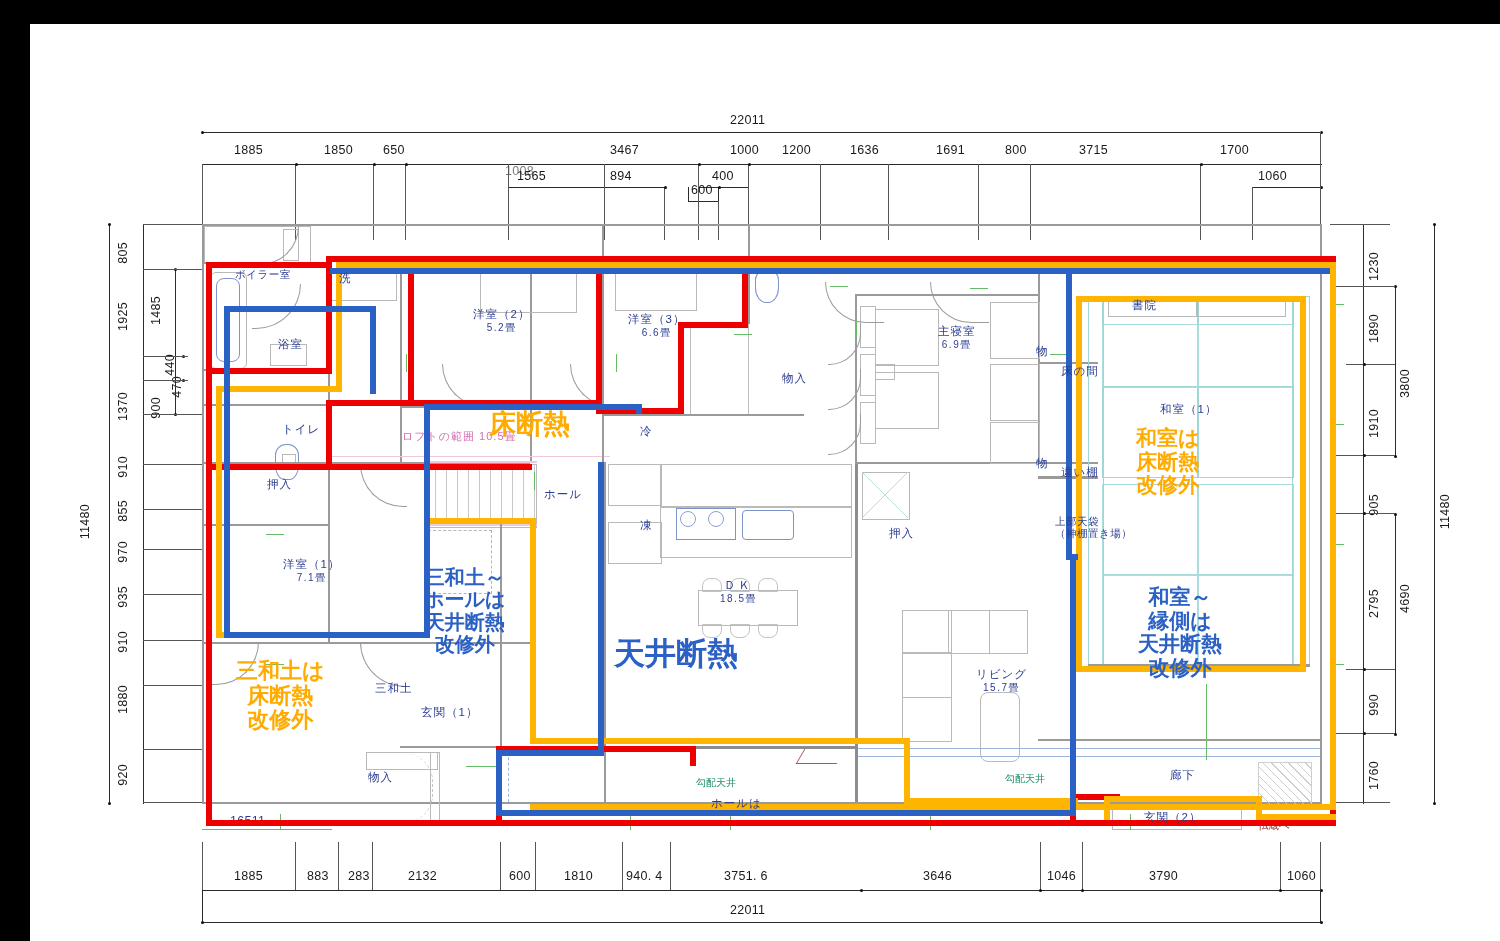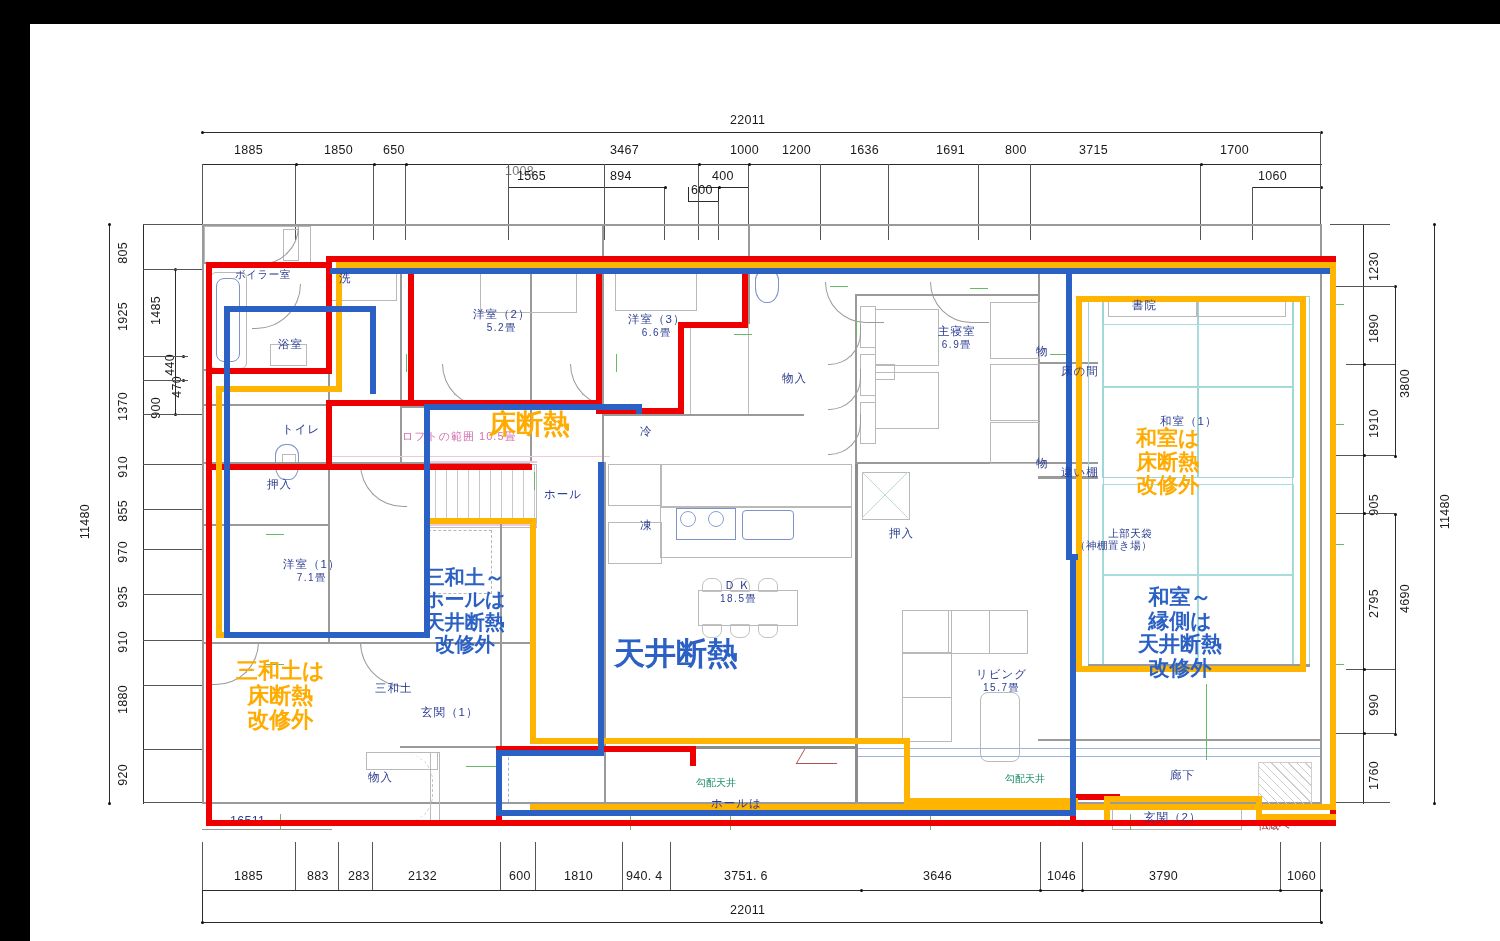"和室（1）" div.rlabel { margin-top: 12px -> none }
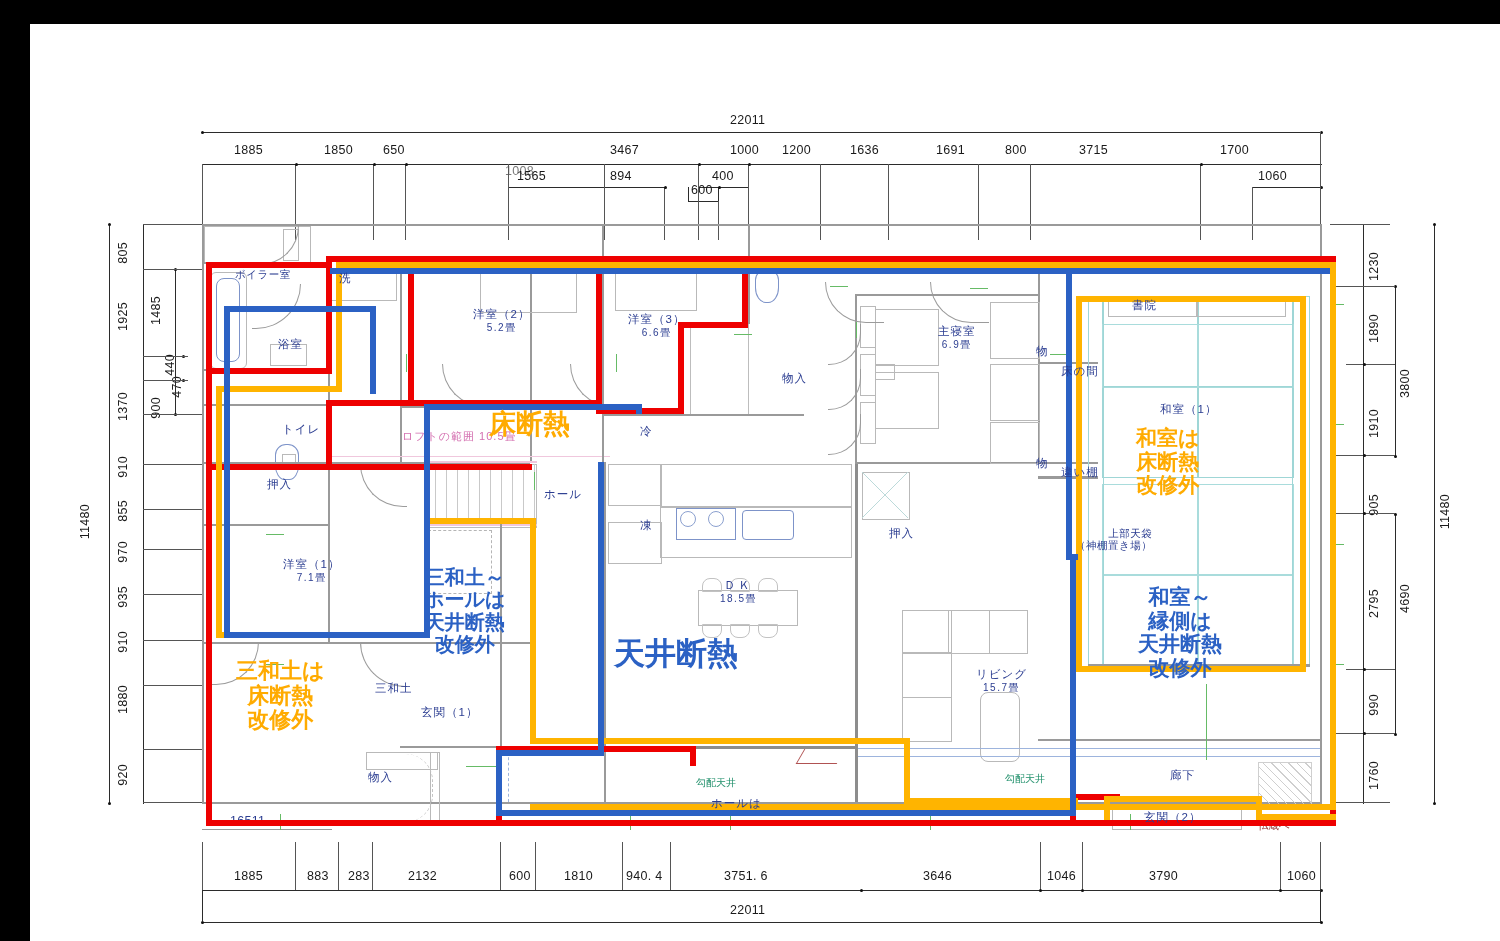"上部天袋" div.rlabel { margin-left: 20px -> none; text-align: right -> left; top: 504px -> 492px }
